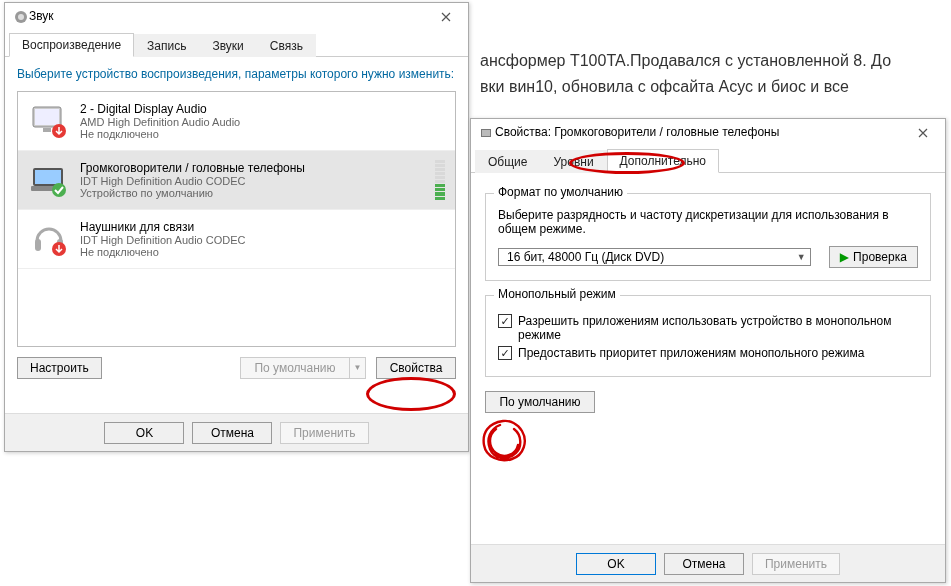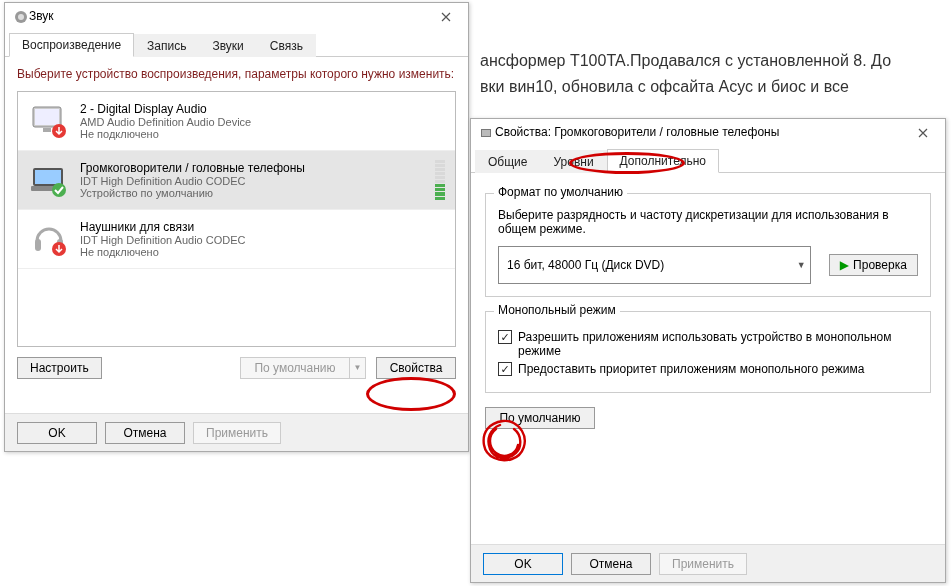"Выберите устройство воспроизведения," .instruct { color: #7f1d1d -> #0369a1 }
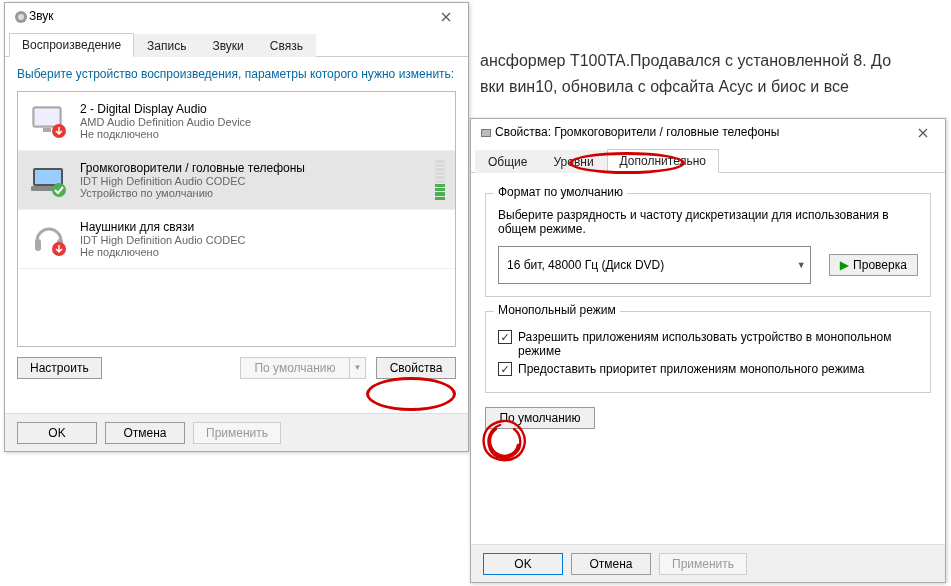"AMD Audio Definition Audio Device" div.dev-sub { text: Audio Definition Audio Device -> High Definition Audio Audio }
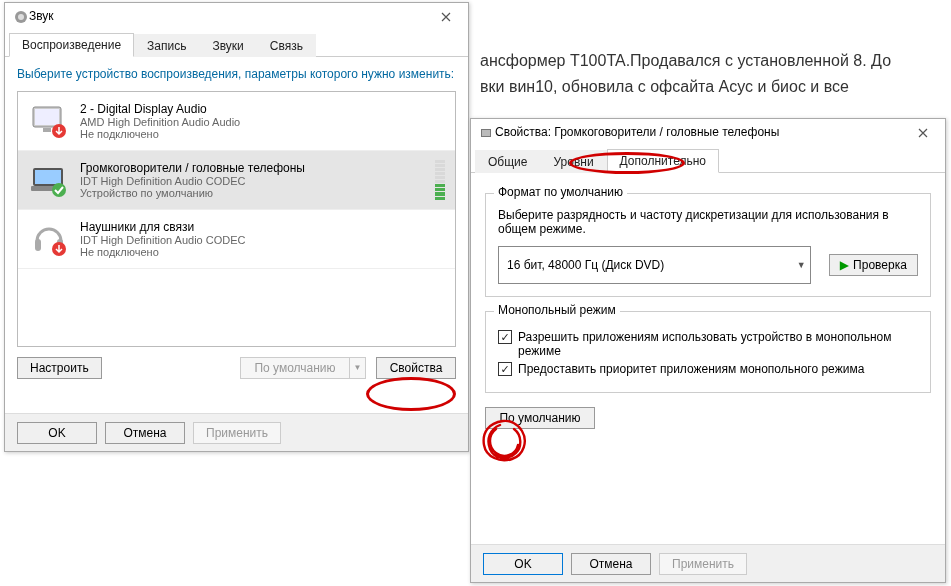"16 бит, 48000 Гц (Диск" .sel { height: 38px -> 18px }
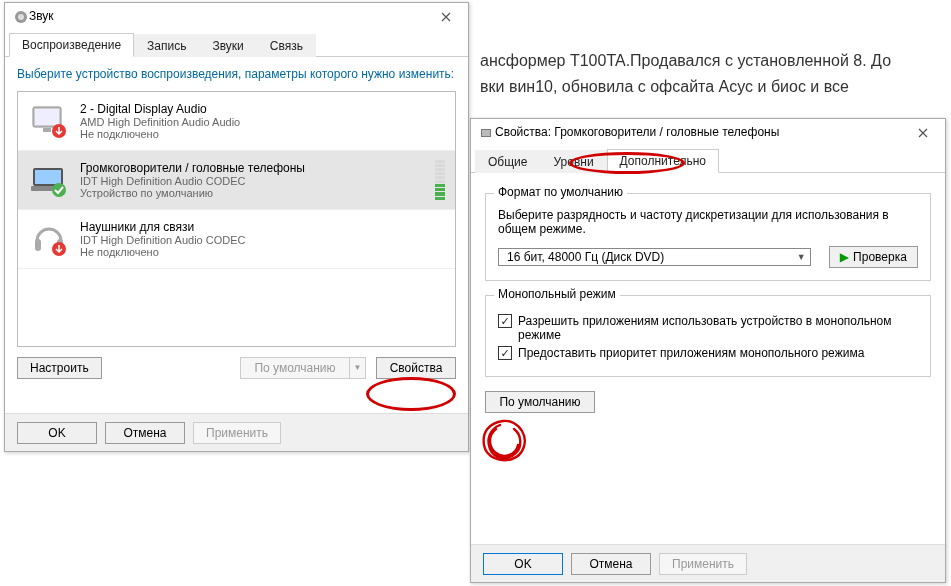"OK" .dlg-footer { justify-content: flex-start -> center }
